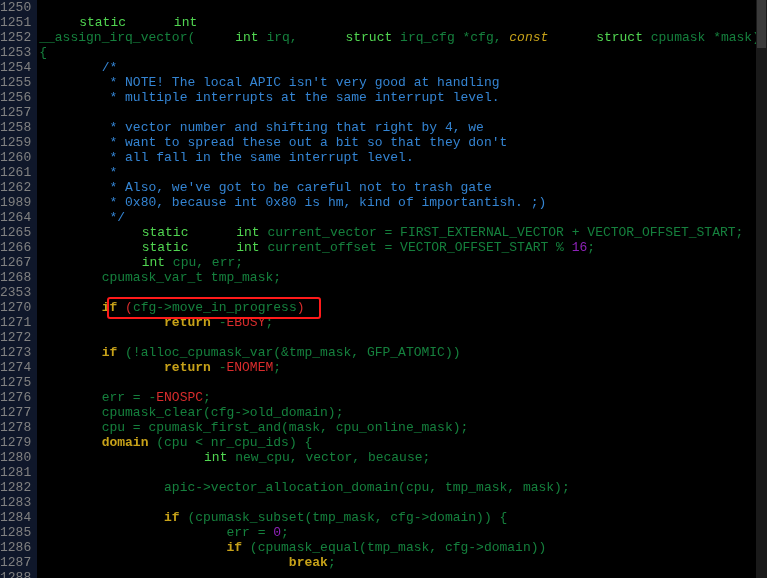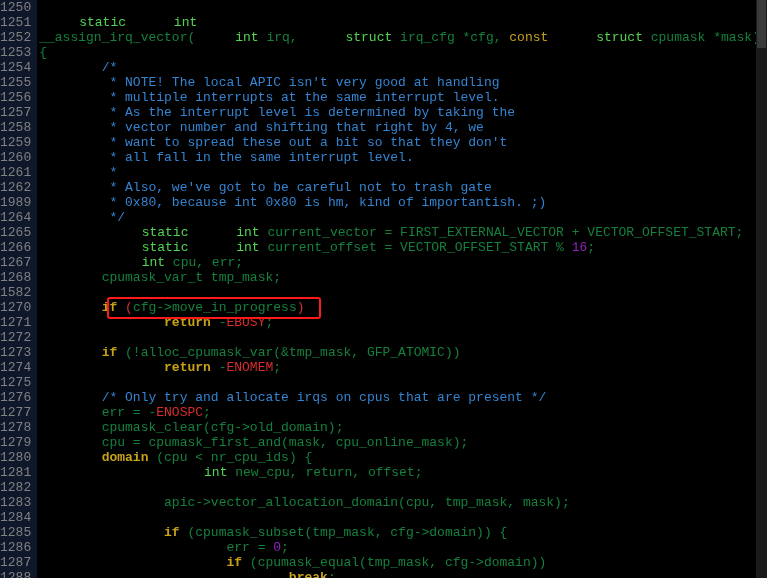"const" .kw-const { font-style: none -> italic }
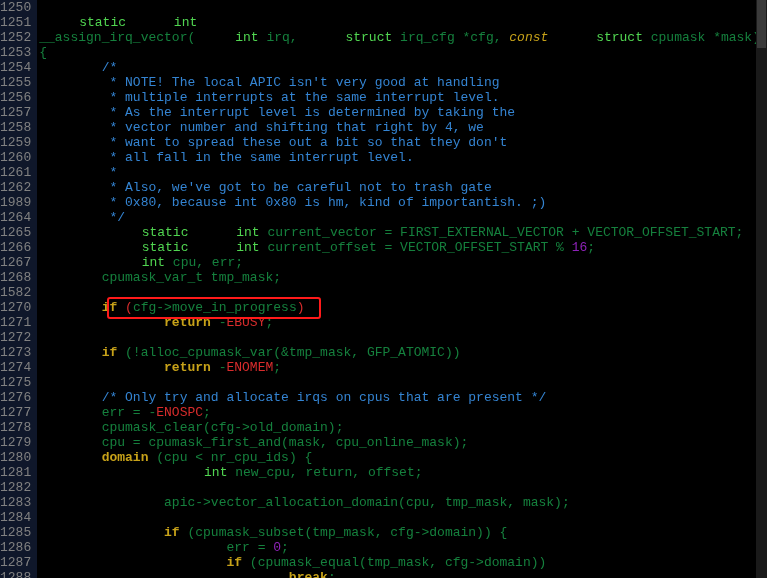"* As the interrupt level" span.comment { html: <span> * As the interrupt level is determined by taking the</span> -> none }
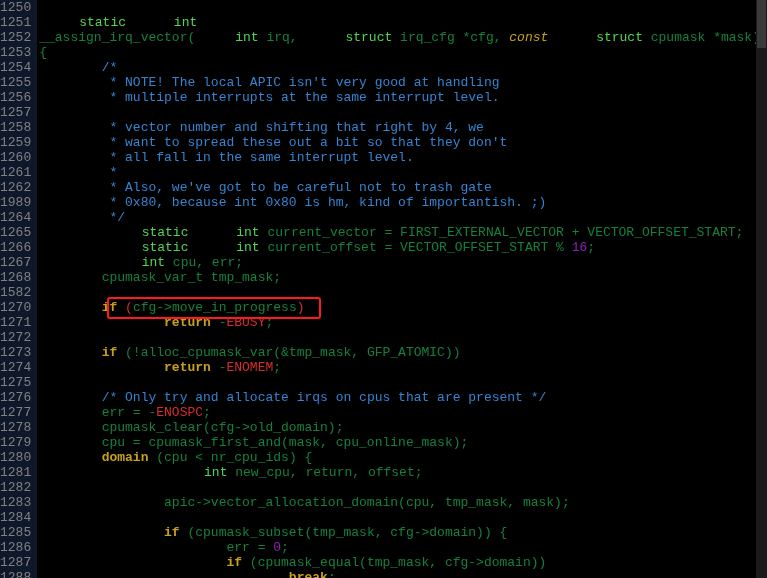"1582" div { text: 1582 -> 2353 }
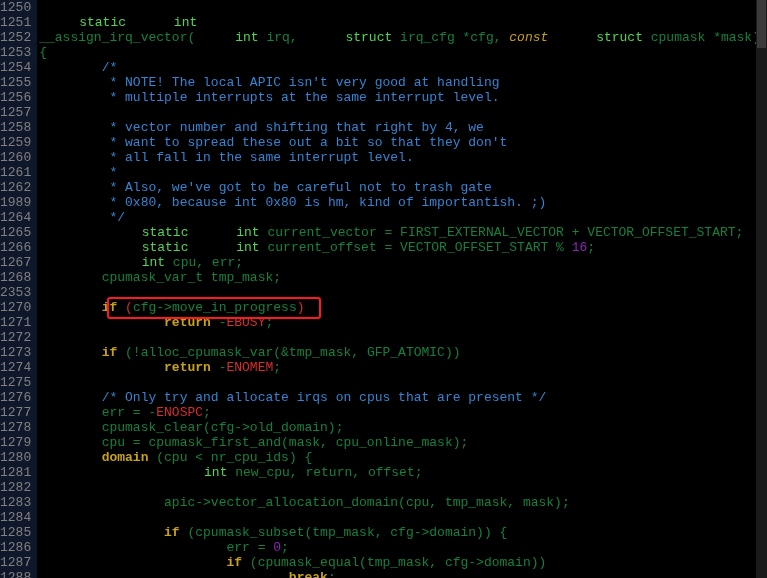"/* Only try and allocate" div.line { html: <div><span> </span><span>/* Only try and allocate irqs on cpus that are present */</span></div> -> none }
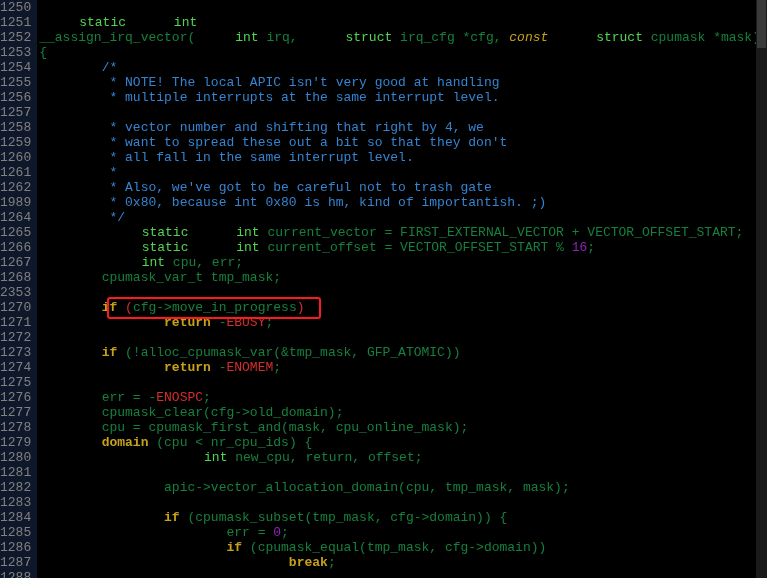"new_cpu, return, offset;" span.id { text: return, offset -> vector, because }
